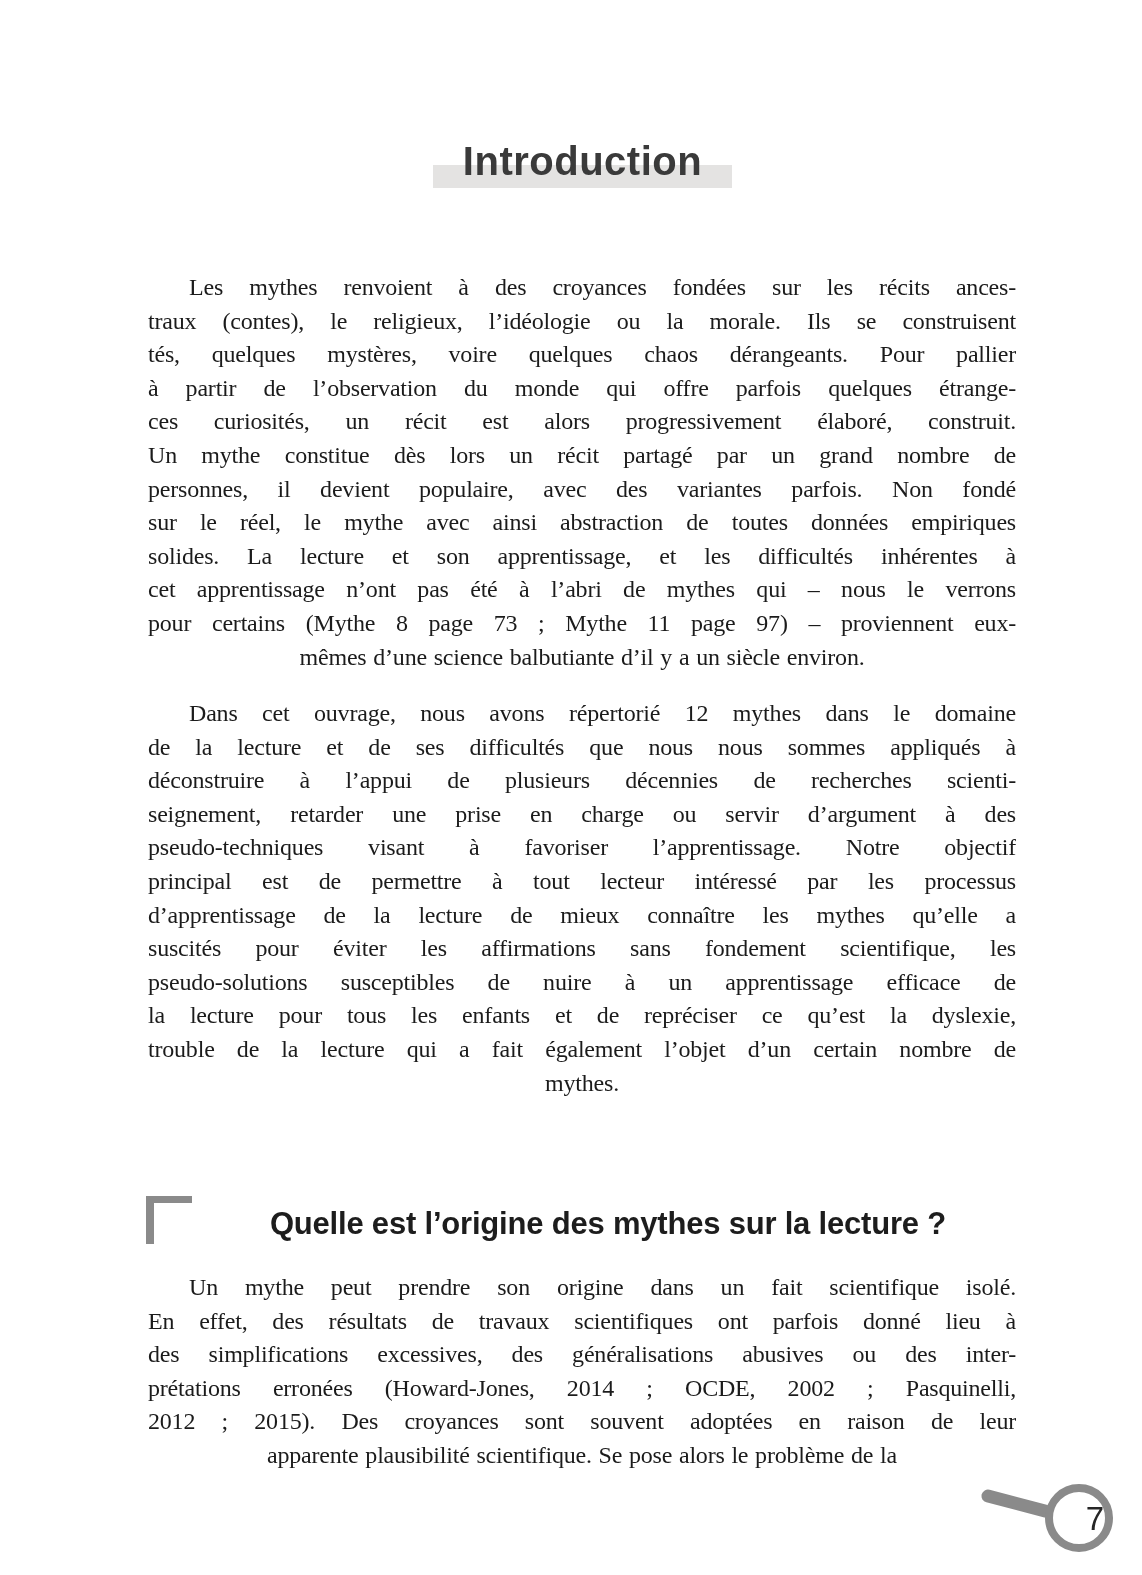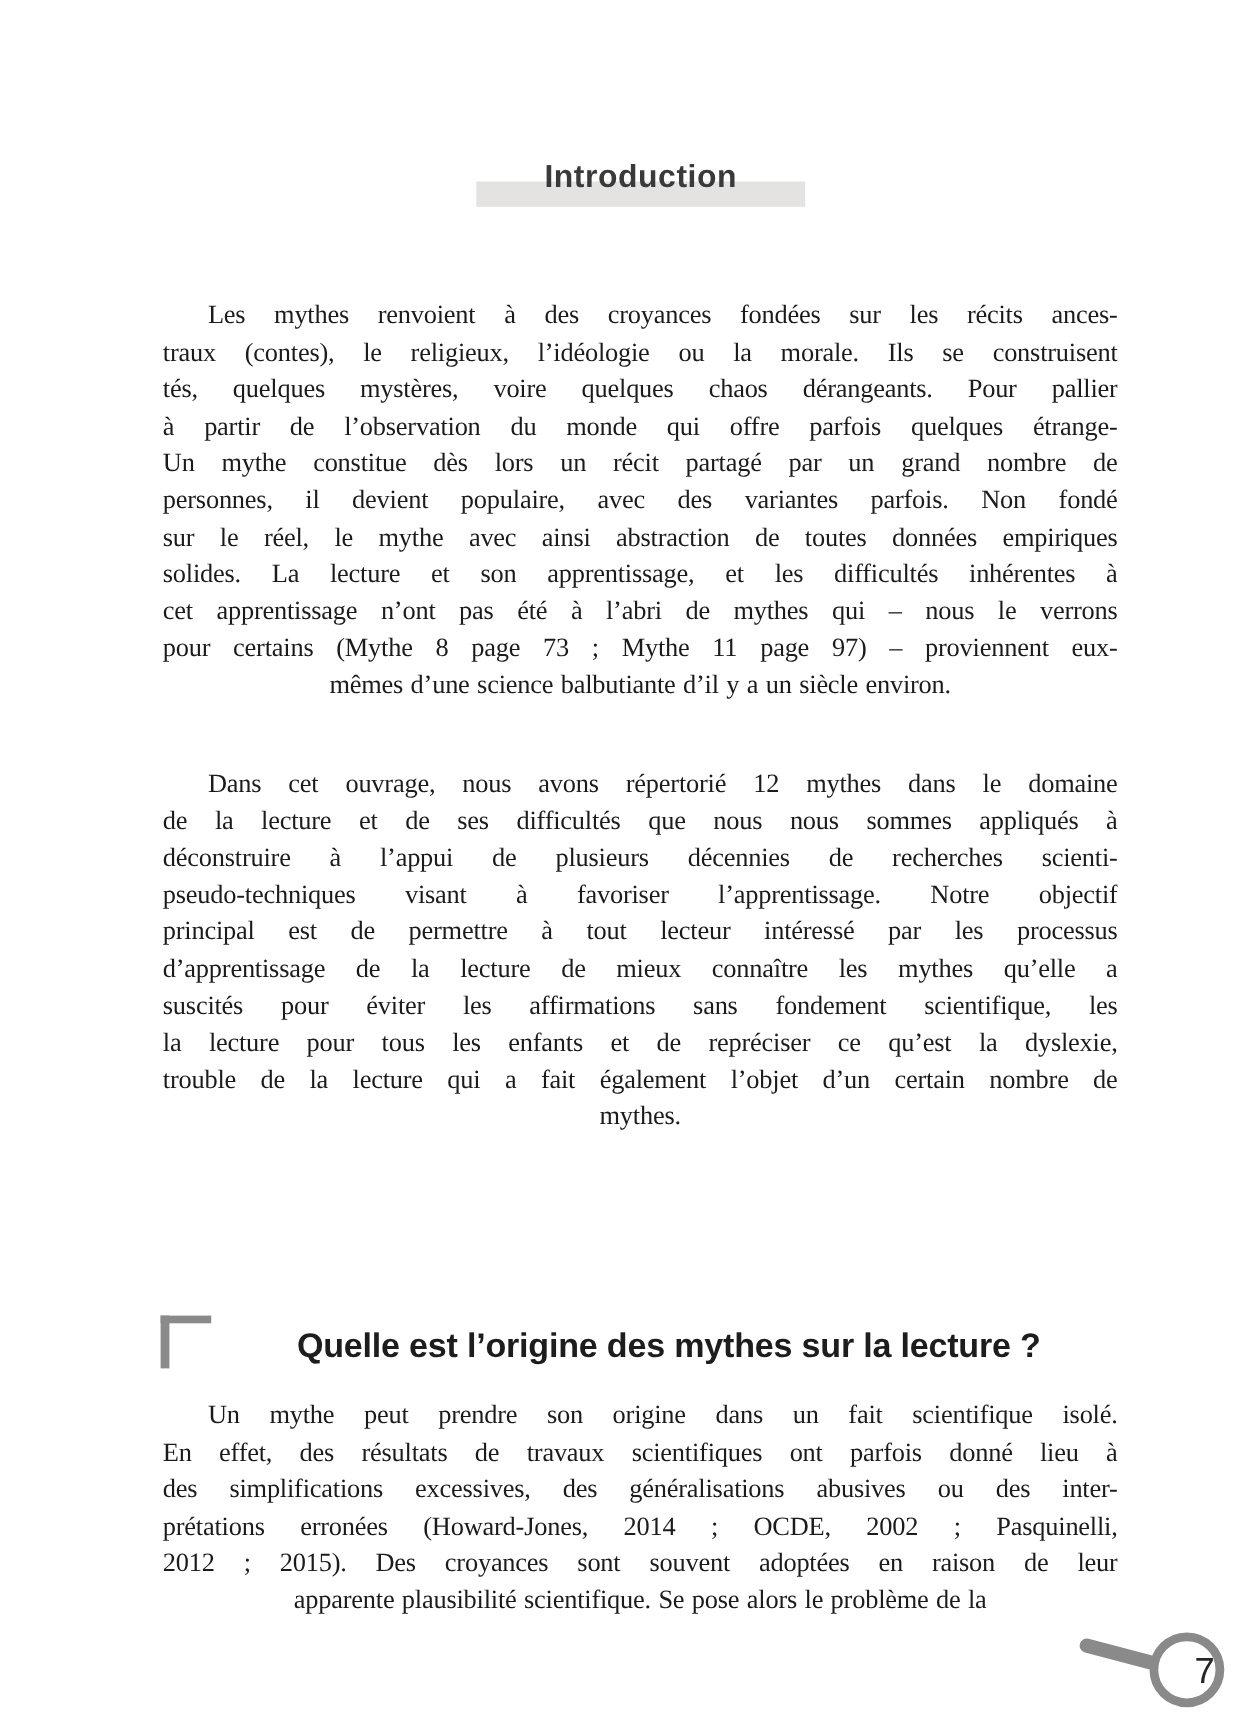"Introduction" .title-text { font-size: 29px -> 40px }
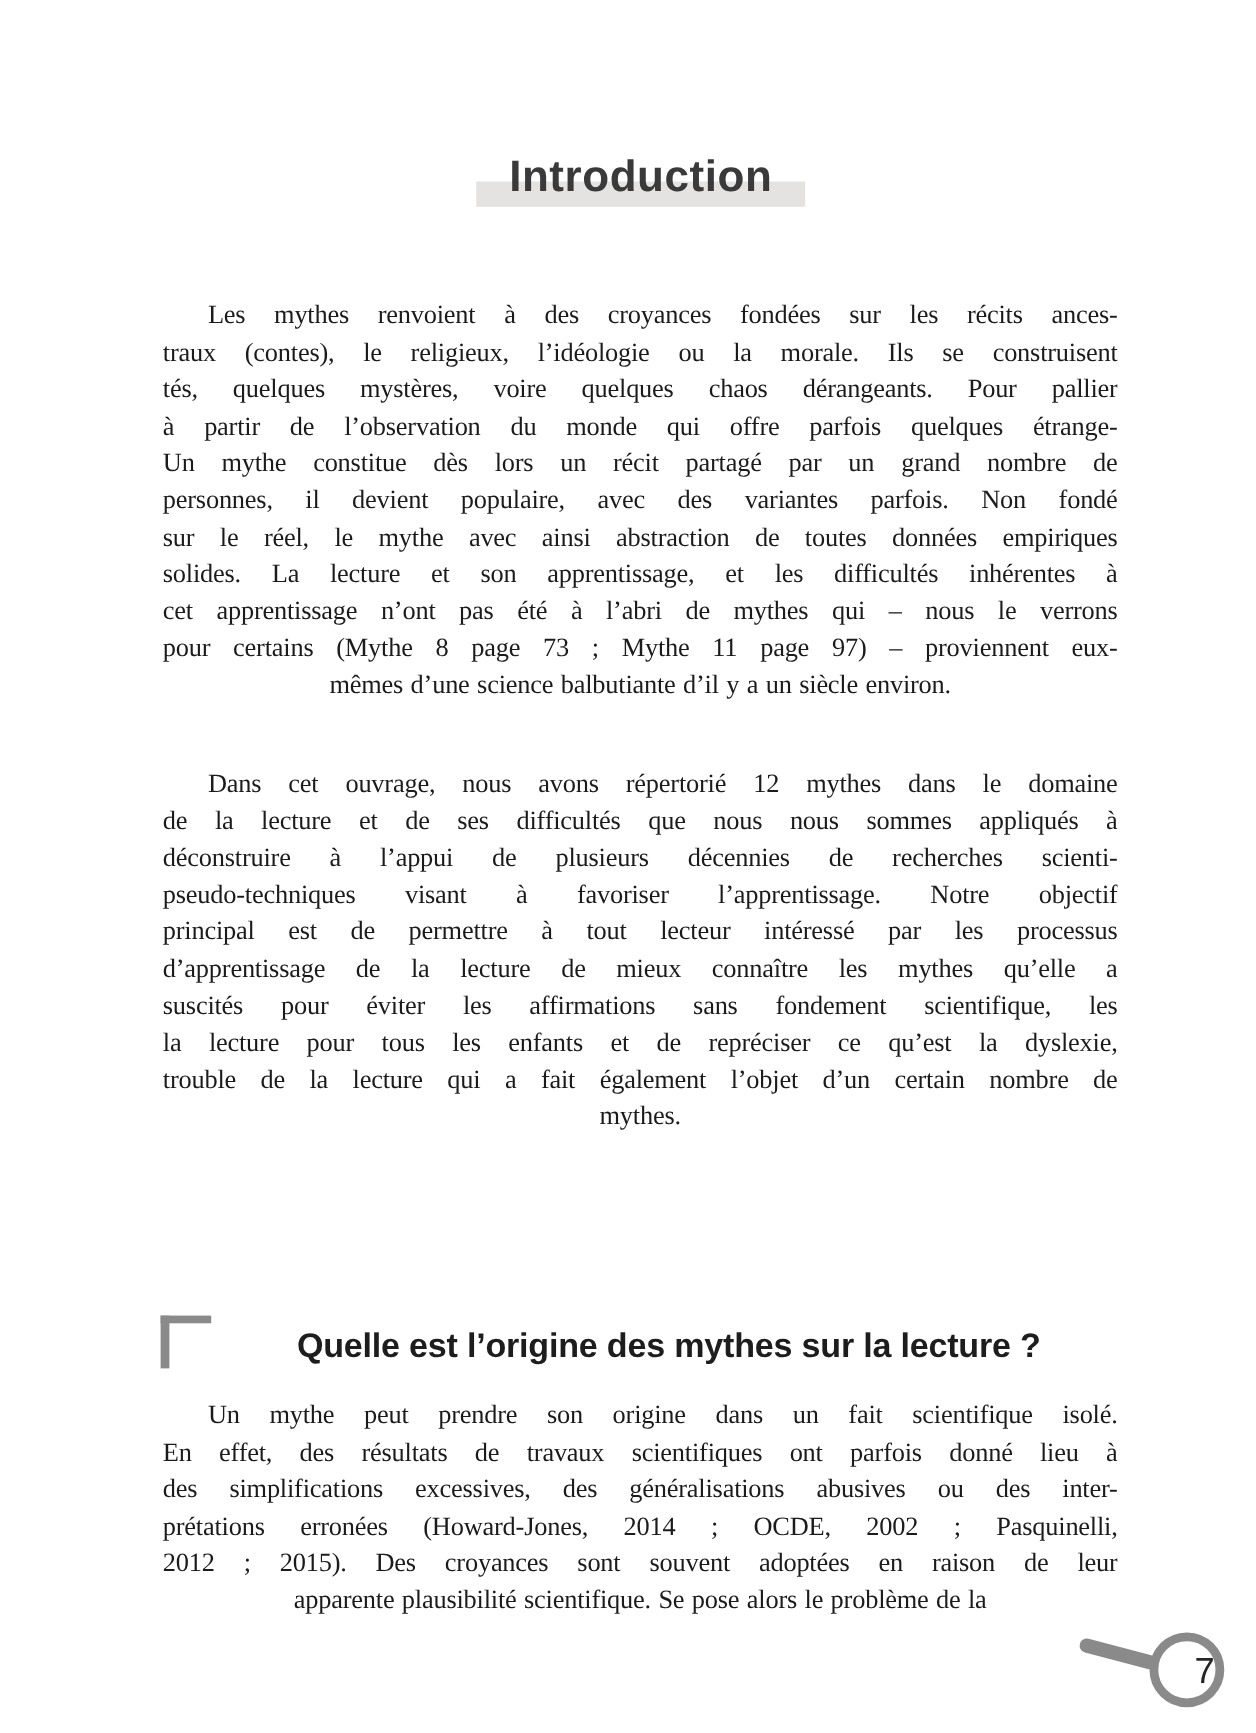"ces curiosités, un récit est" div.tline { html: none -> <div>ces curiosités, un récit est alors progressivement élaboré, construit.</div> }
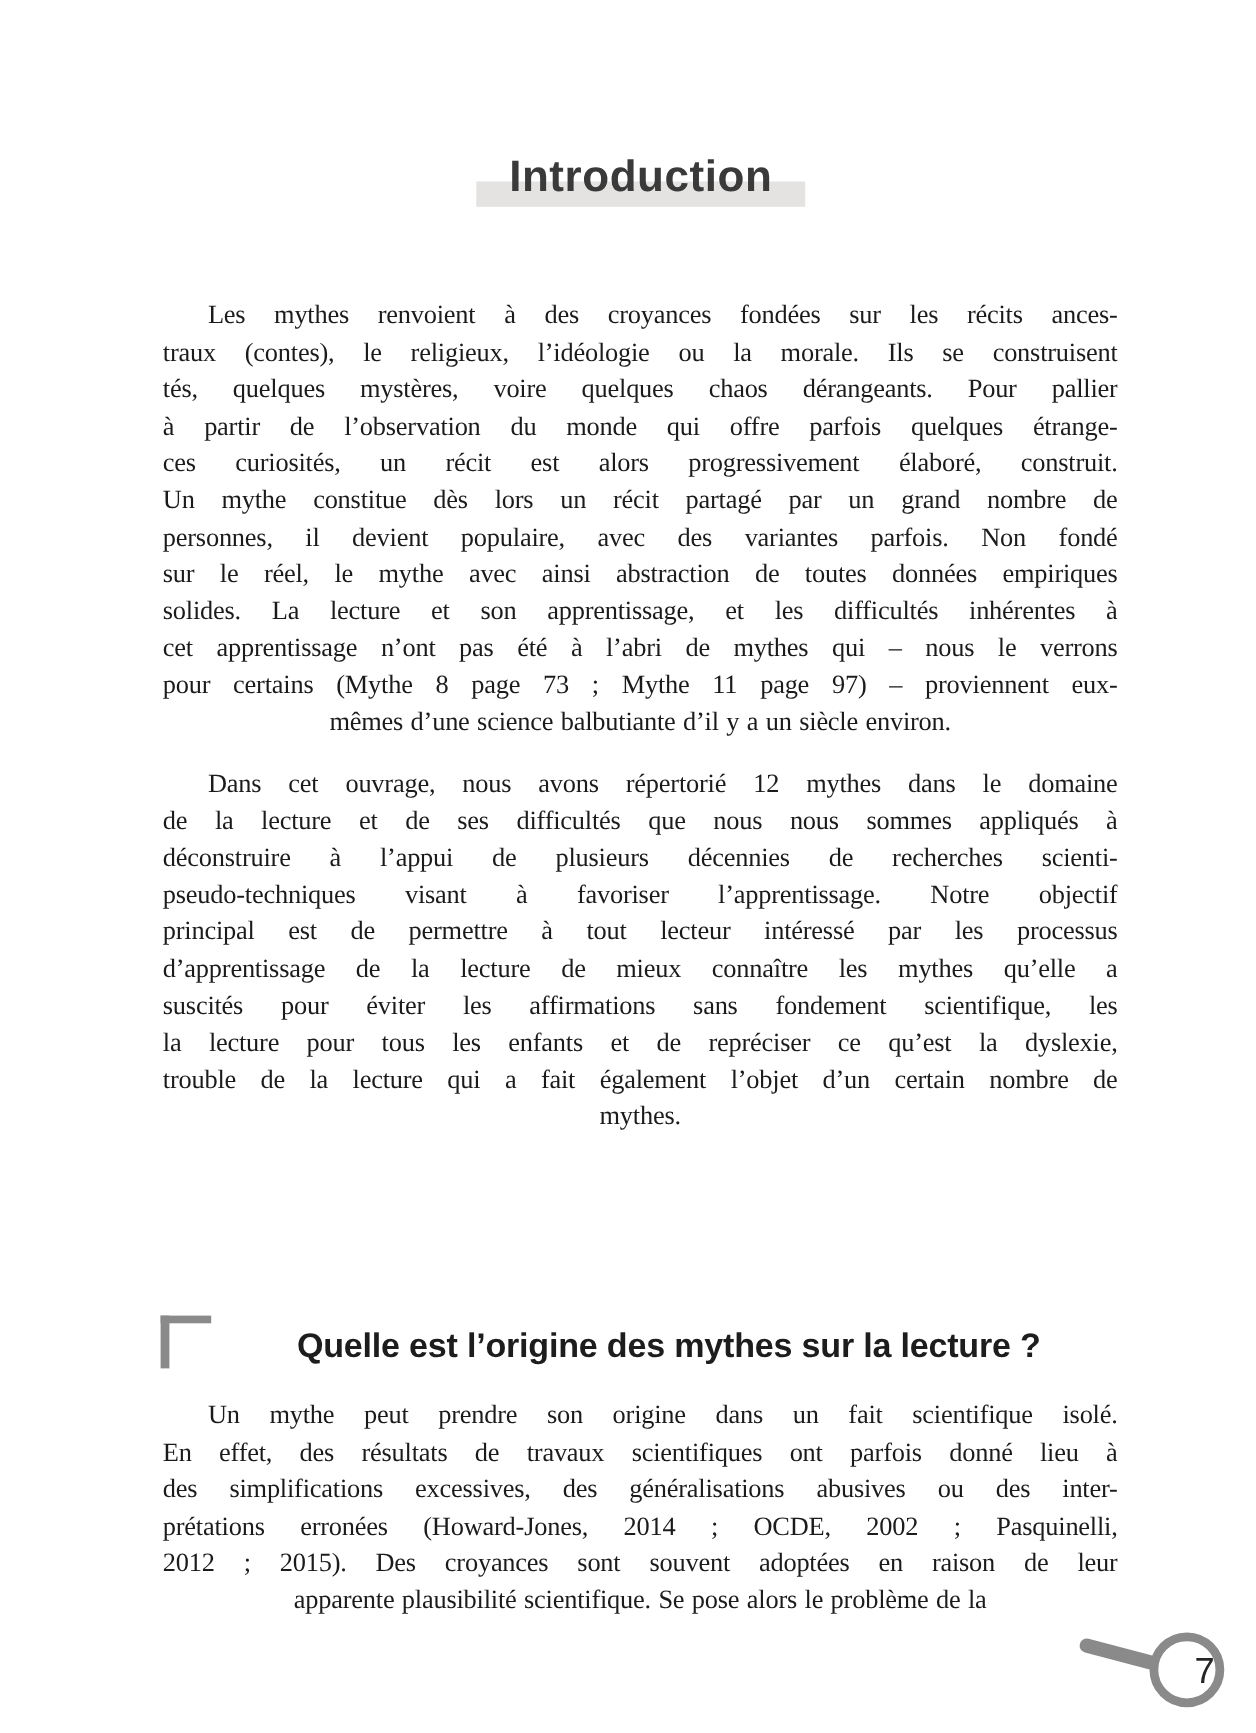"seignement, retarder une prise en" div.tline { html: none -> <div>seignement, retarder une prise en charge ou servir d’argument à des</div> }
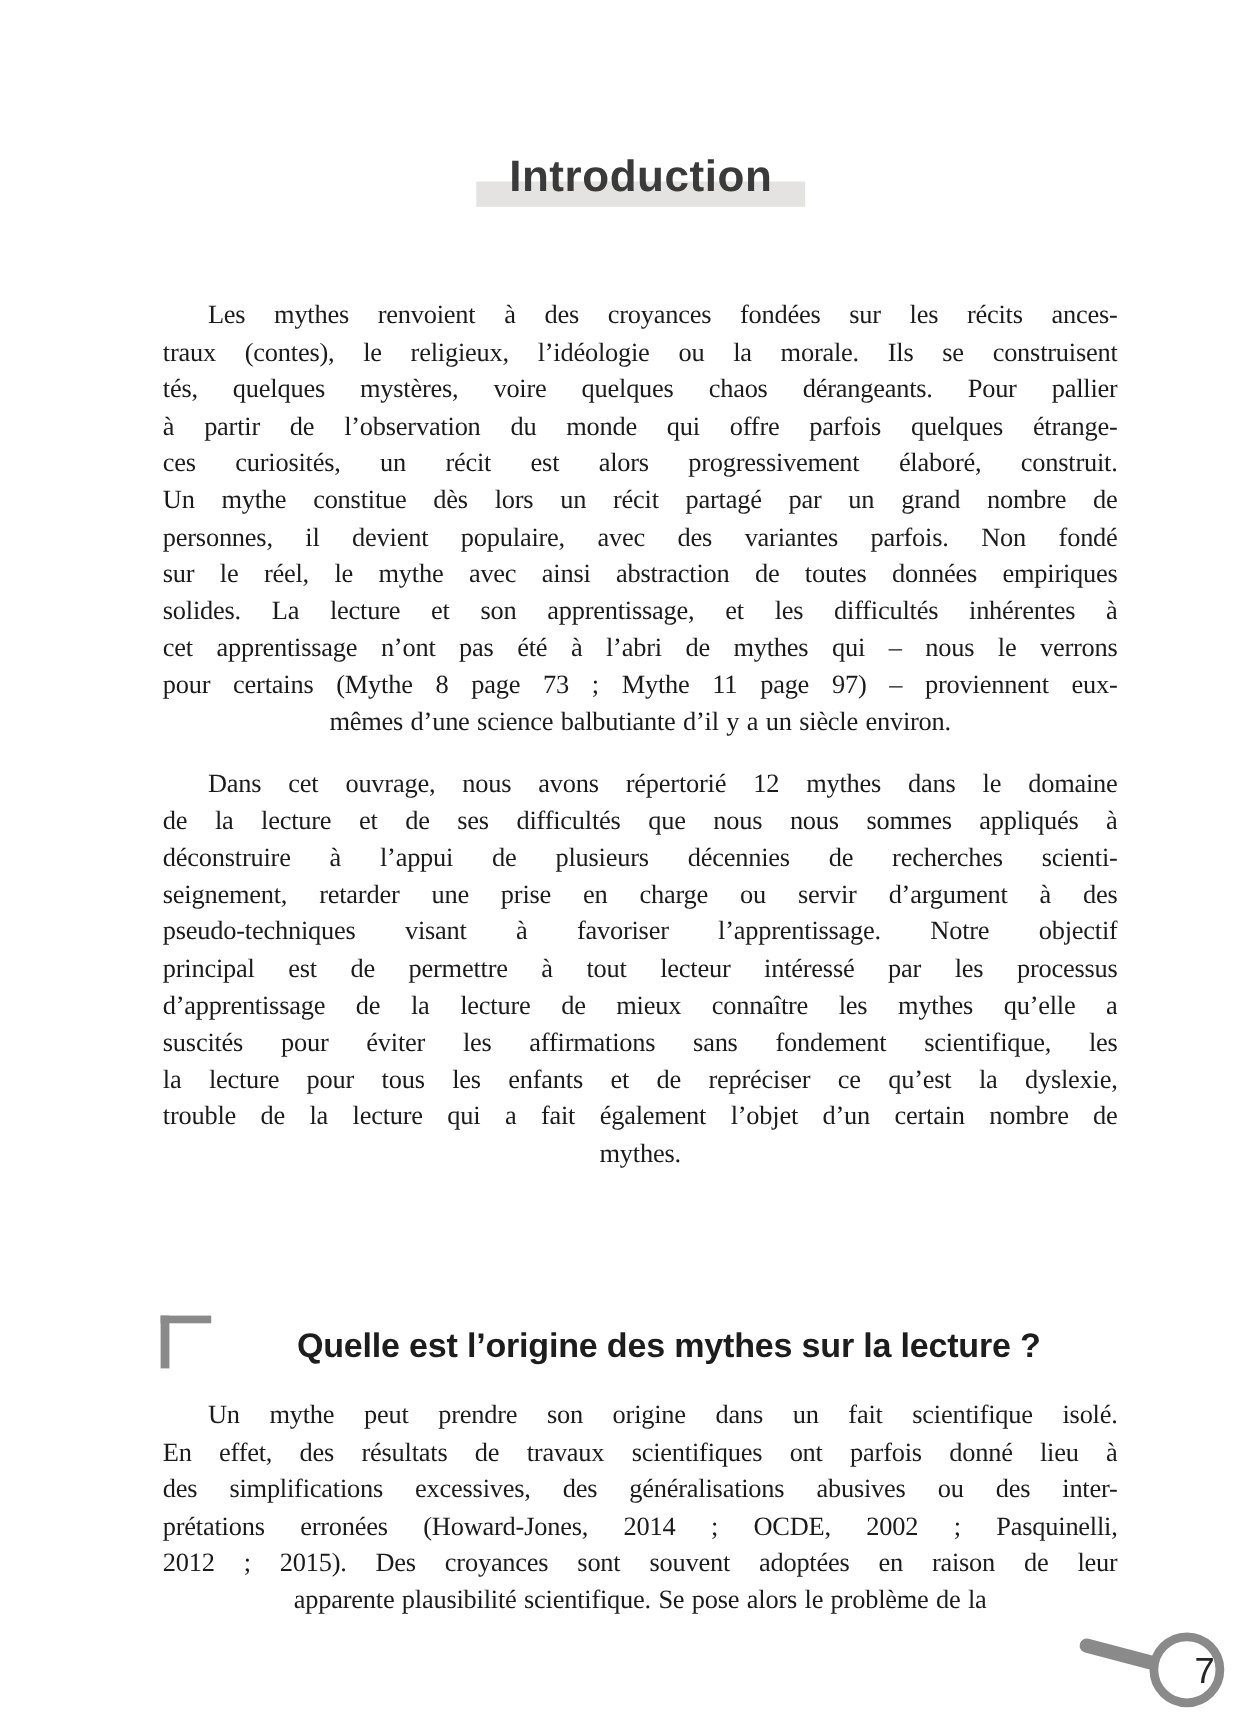"pseudo-solutions susceptibles de nuire à" div.tline { html: none -> <div>pseudo-solutions susceptibles de nuire à un apprentissage efficace de</div> }
